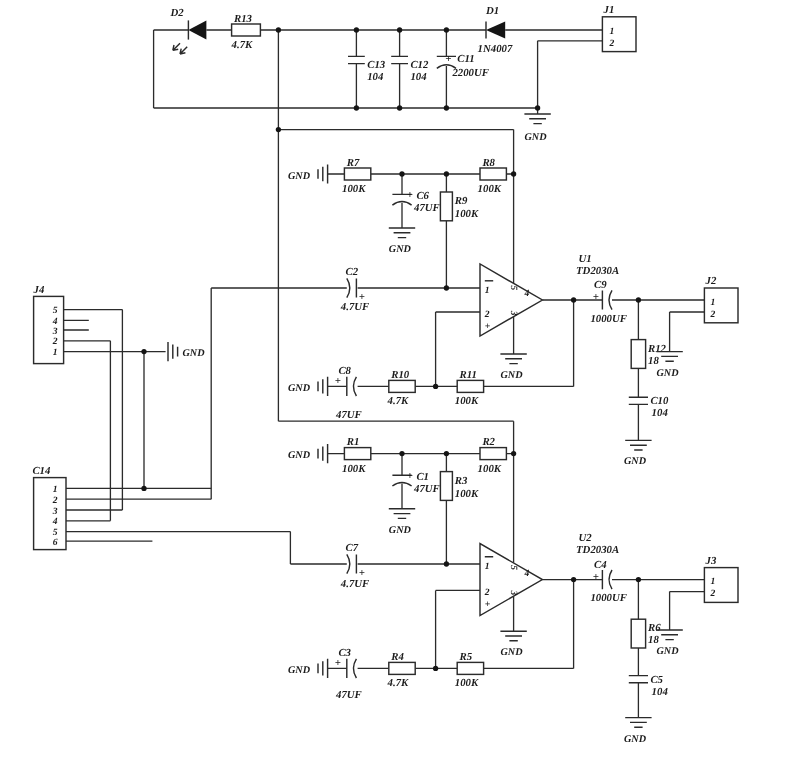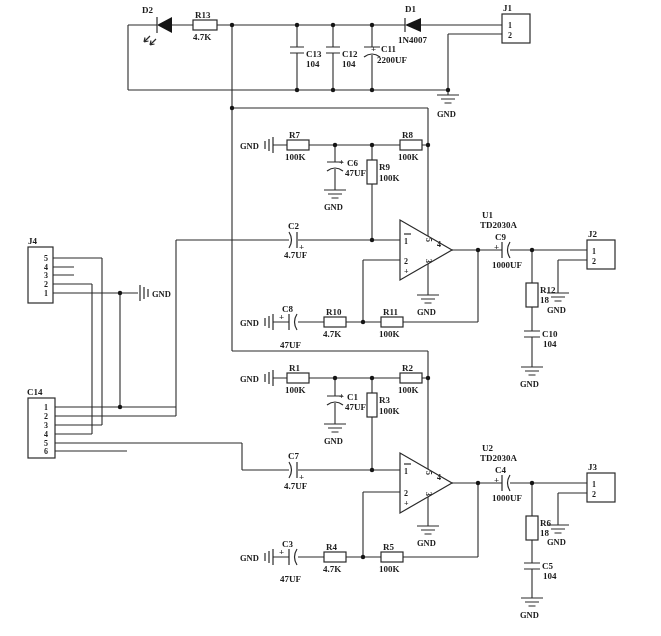"D2" .canvas { font-style: none -> italic }
